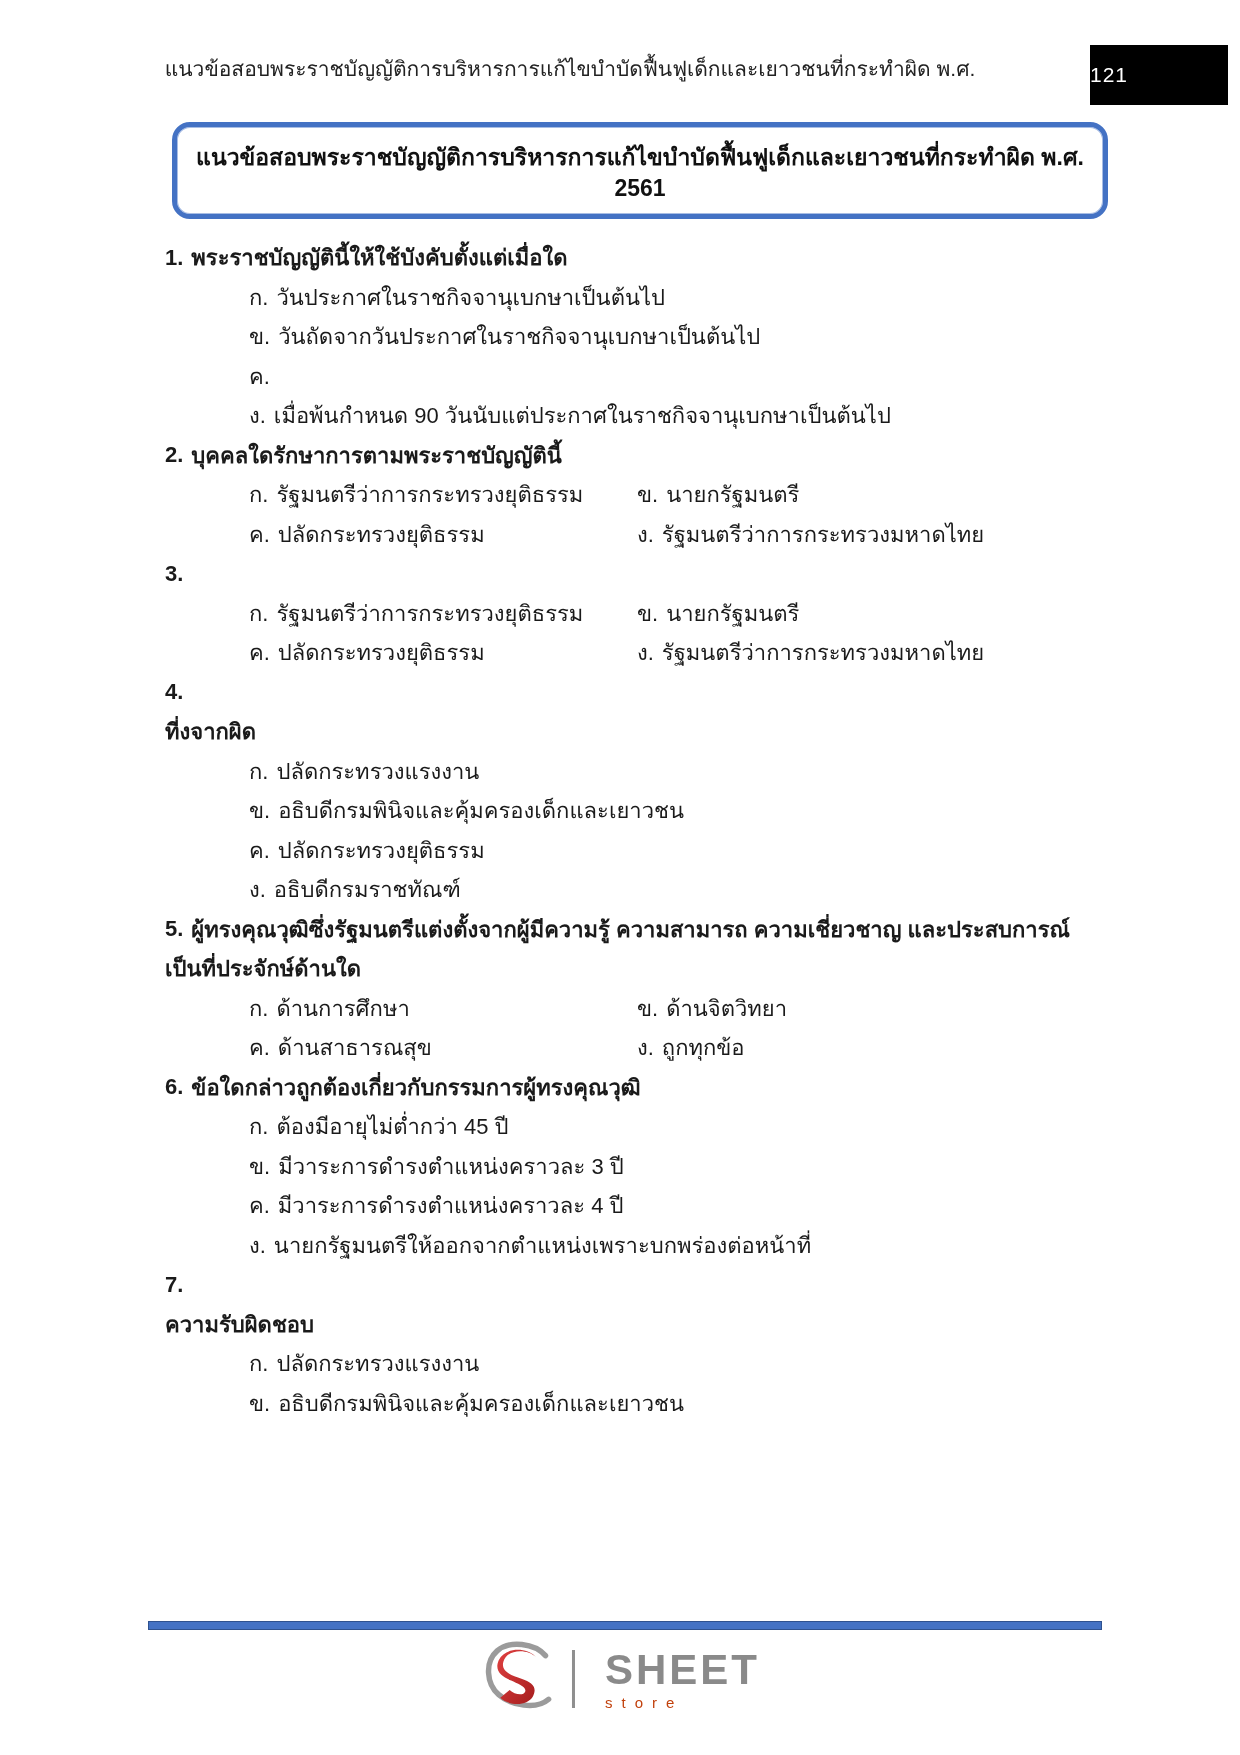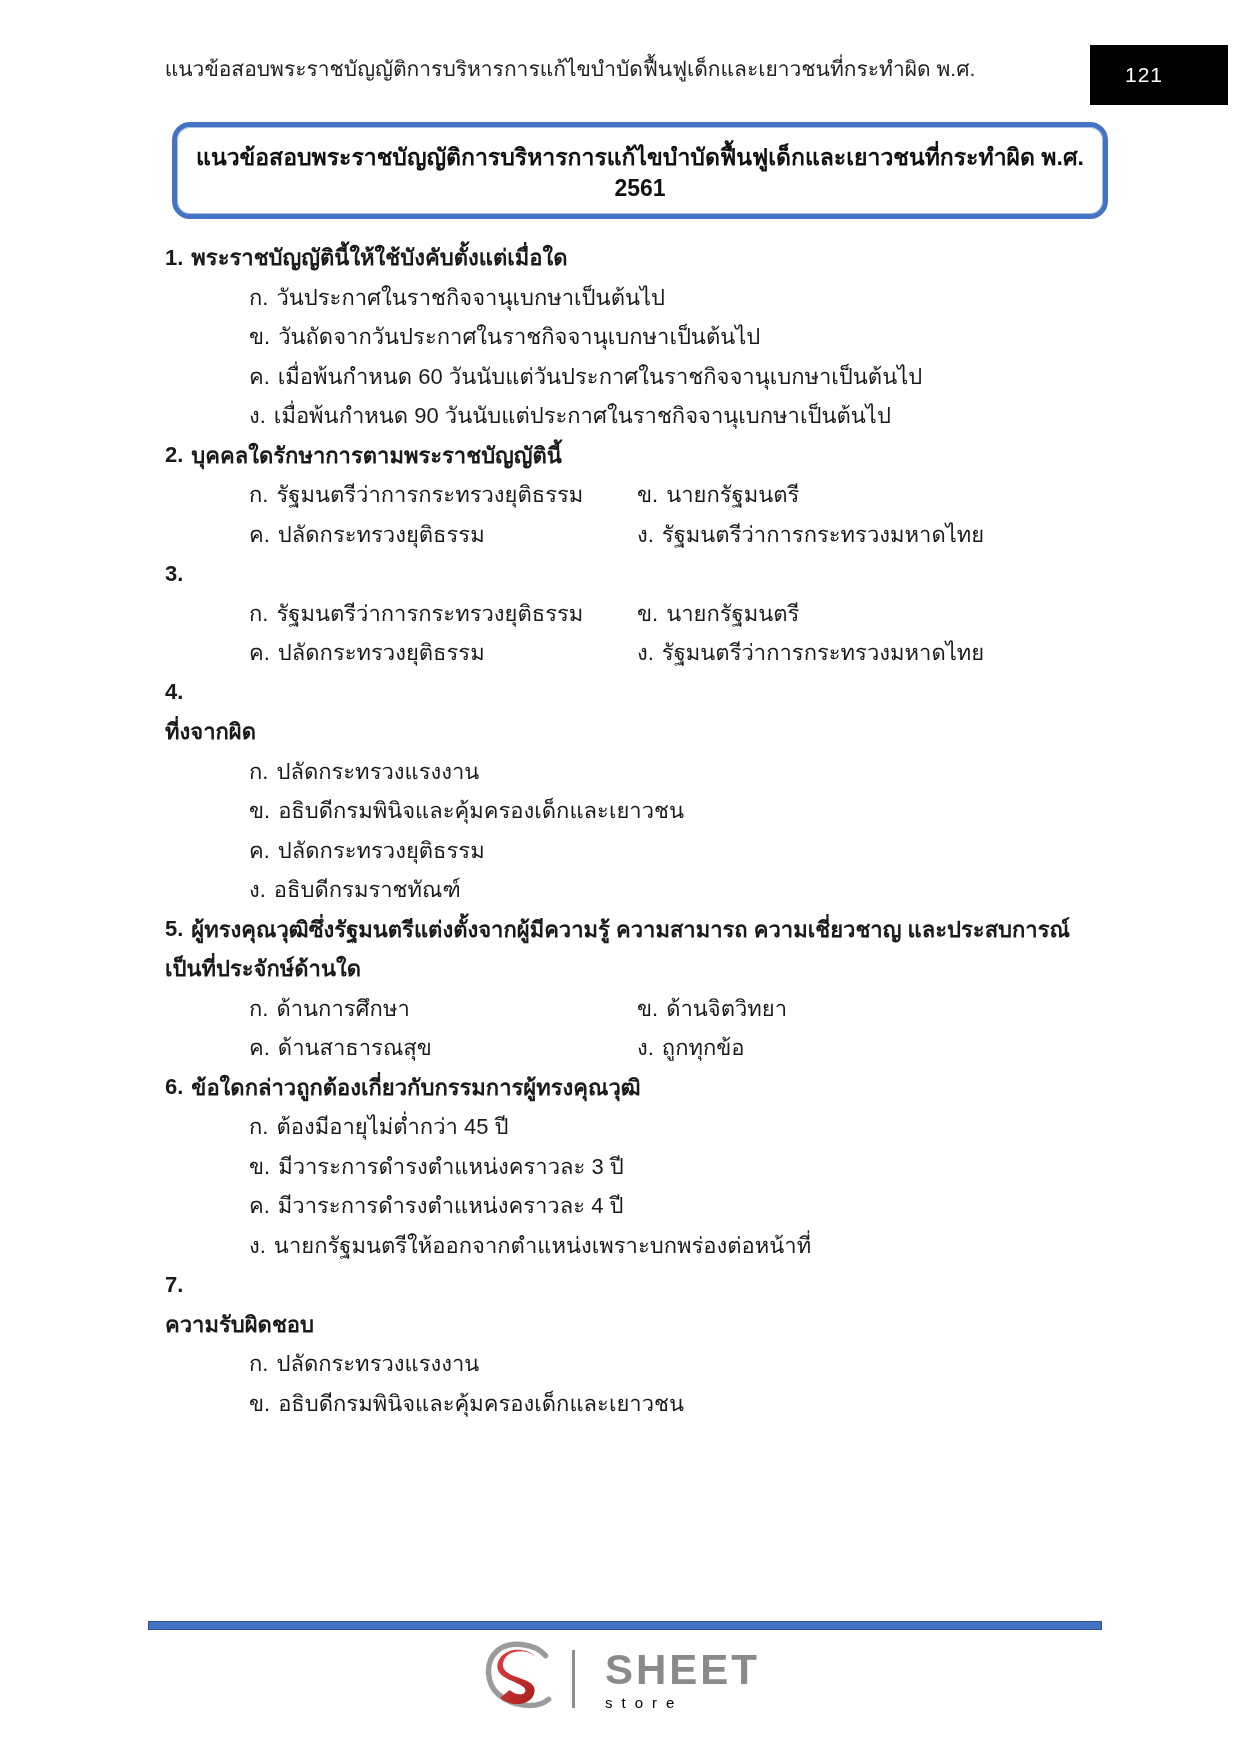"121" .page-badge { justify-content: center -> flex-start }
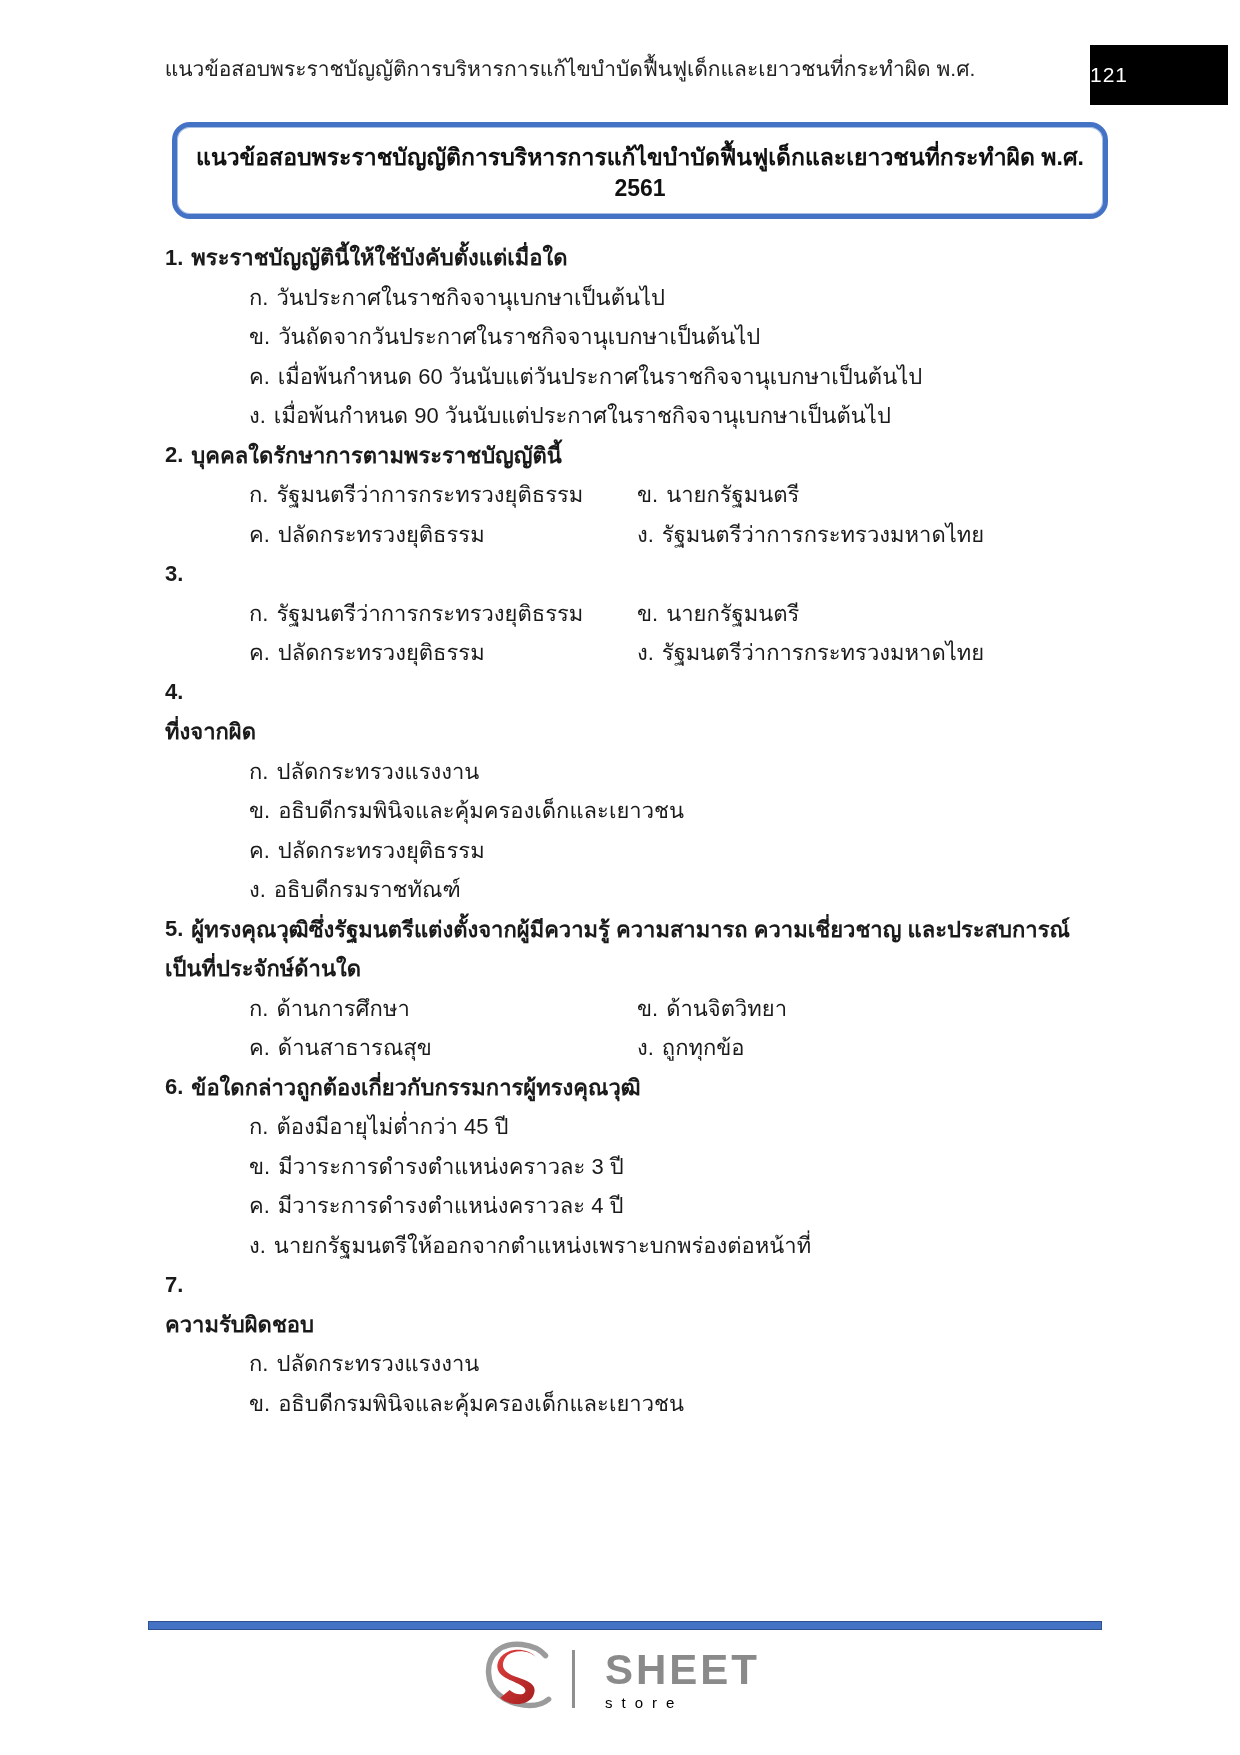"เมื่อพ้นกำหนด 60" span { html: <span>เมื่อพ้นกำหนด 60 วันนับแต่วันประกาศในราชกิจจานุเบกษาเป็นต้นไป</span> -> none }
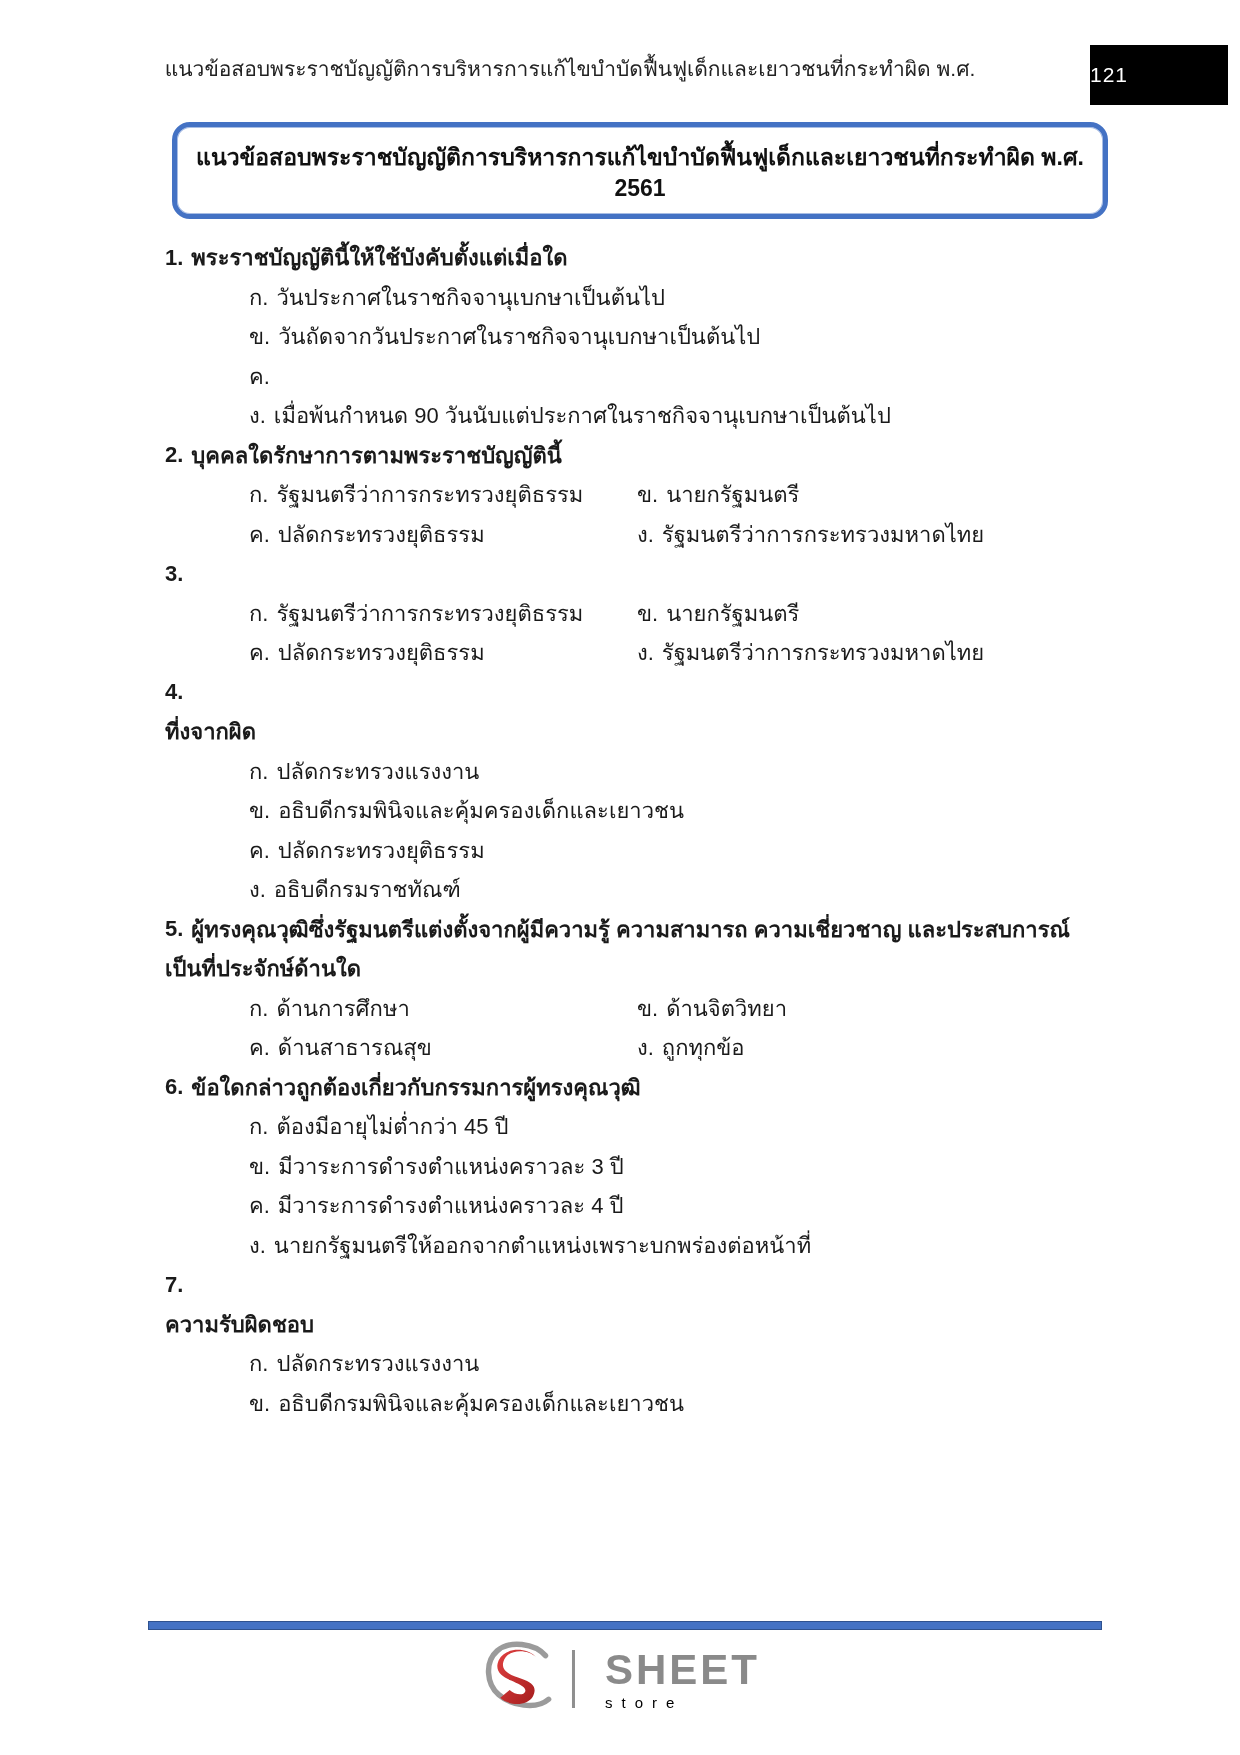"store" .logo-sub { color: #000000 -> #c2410c }
